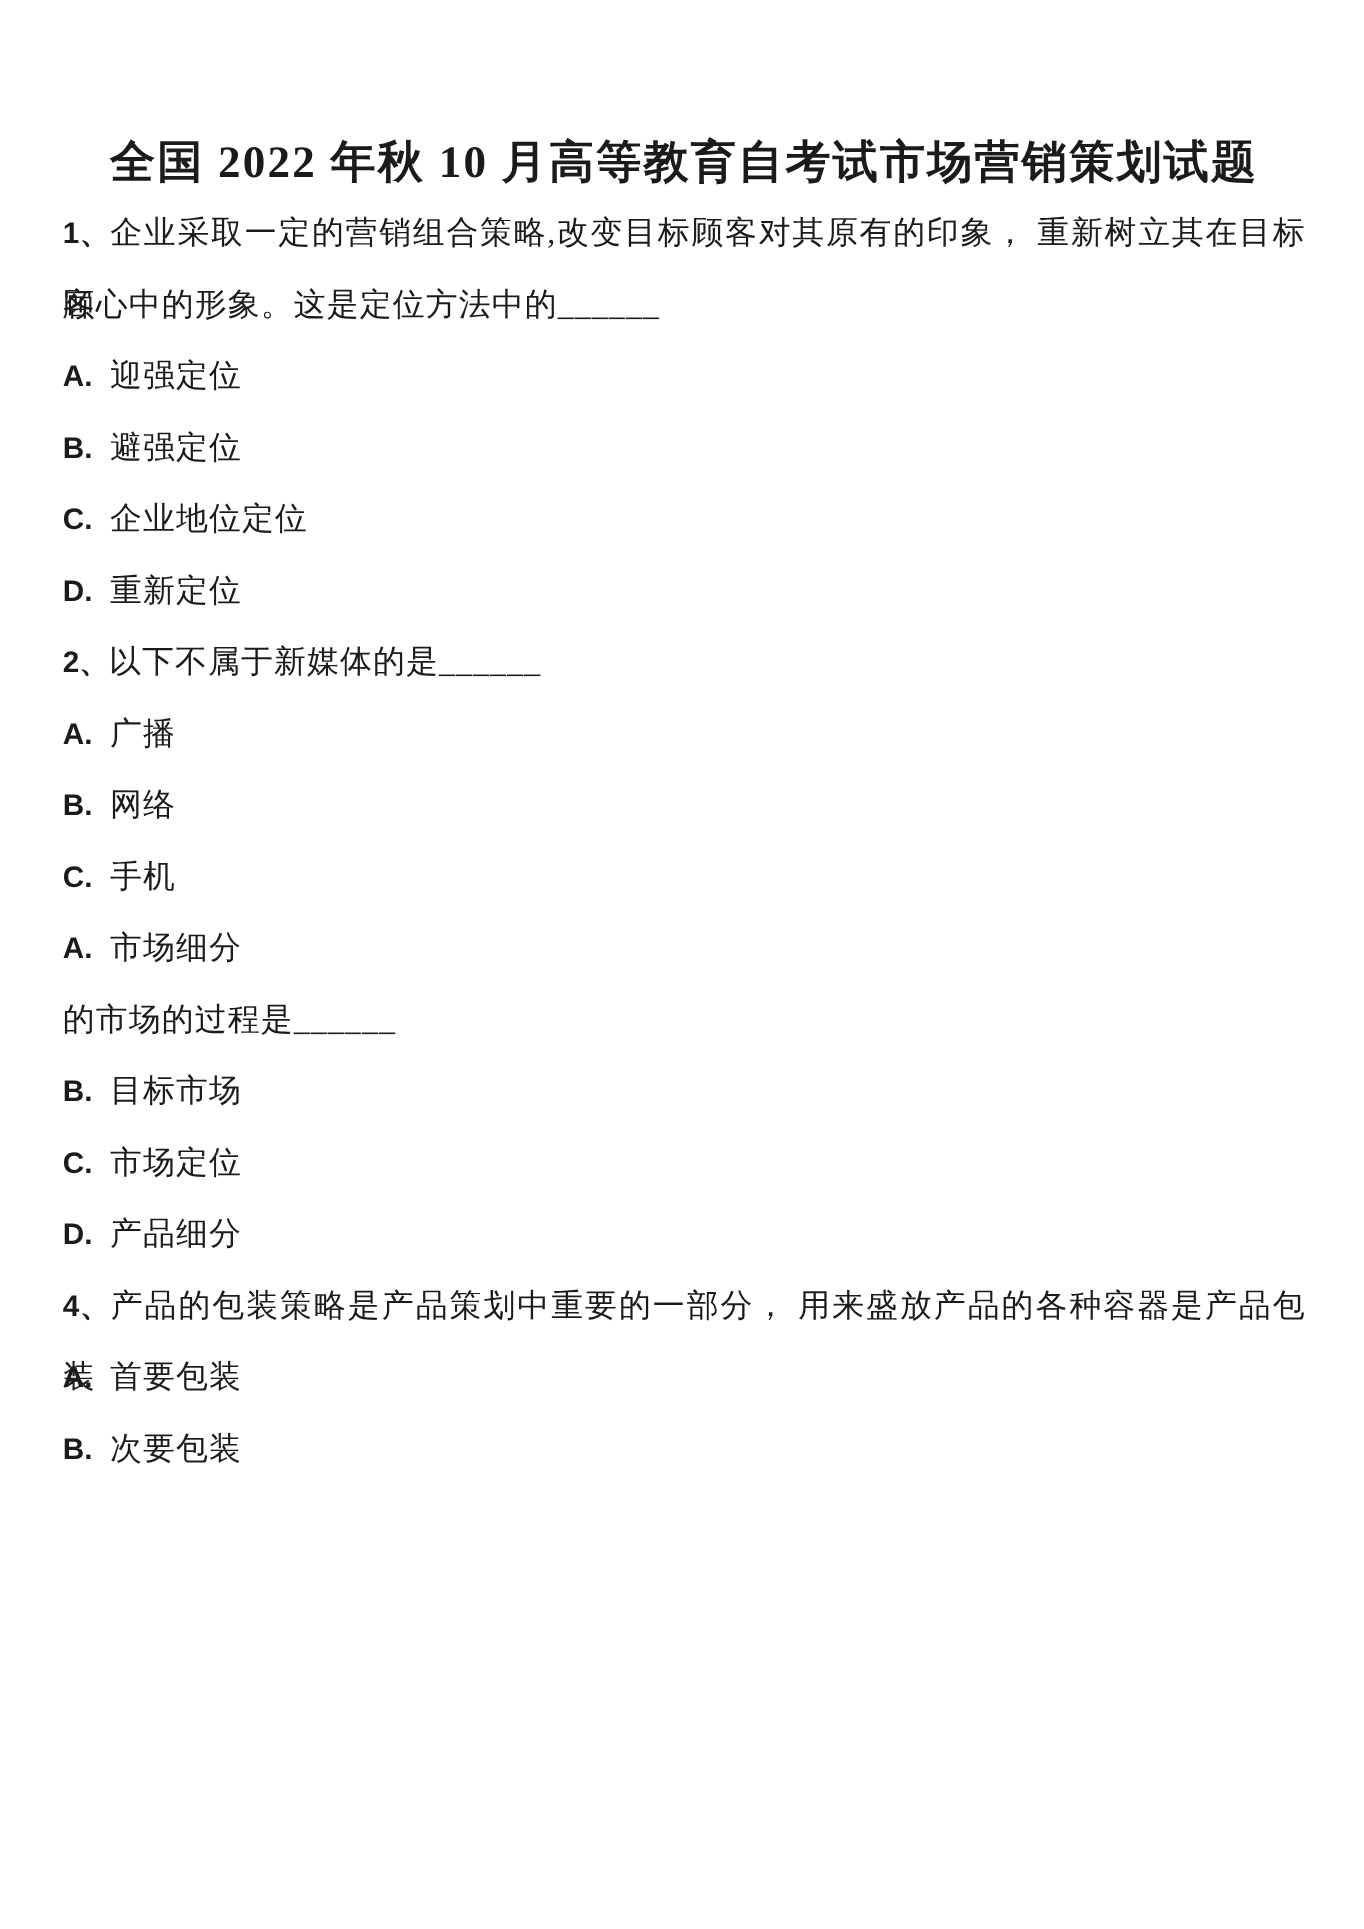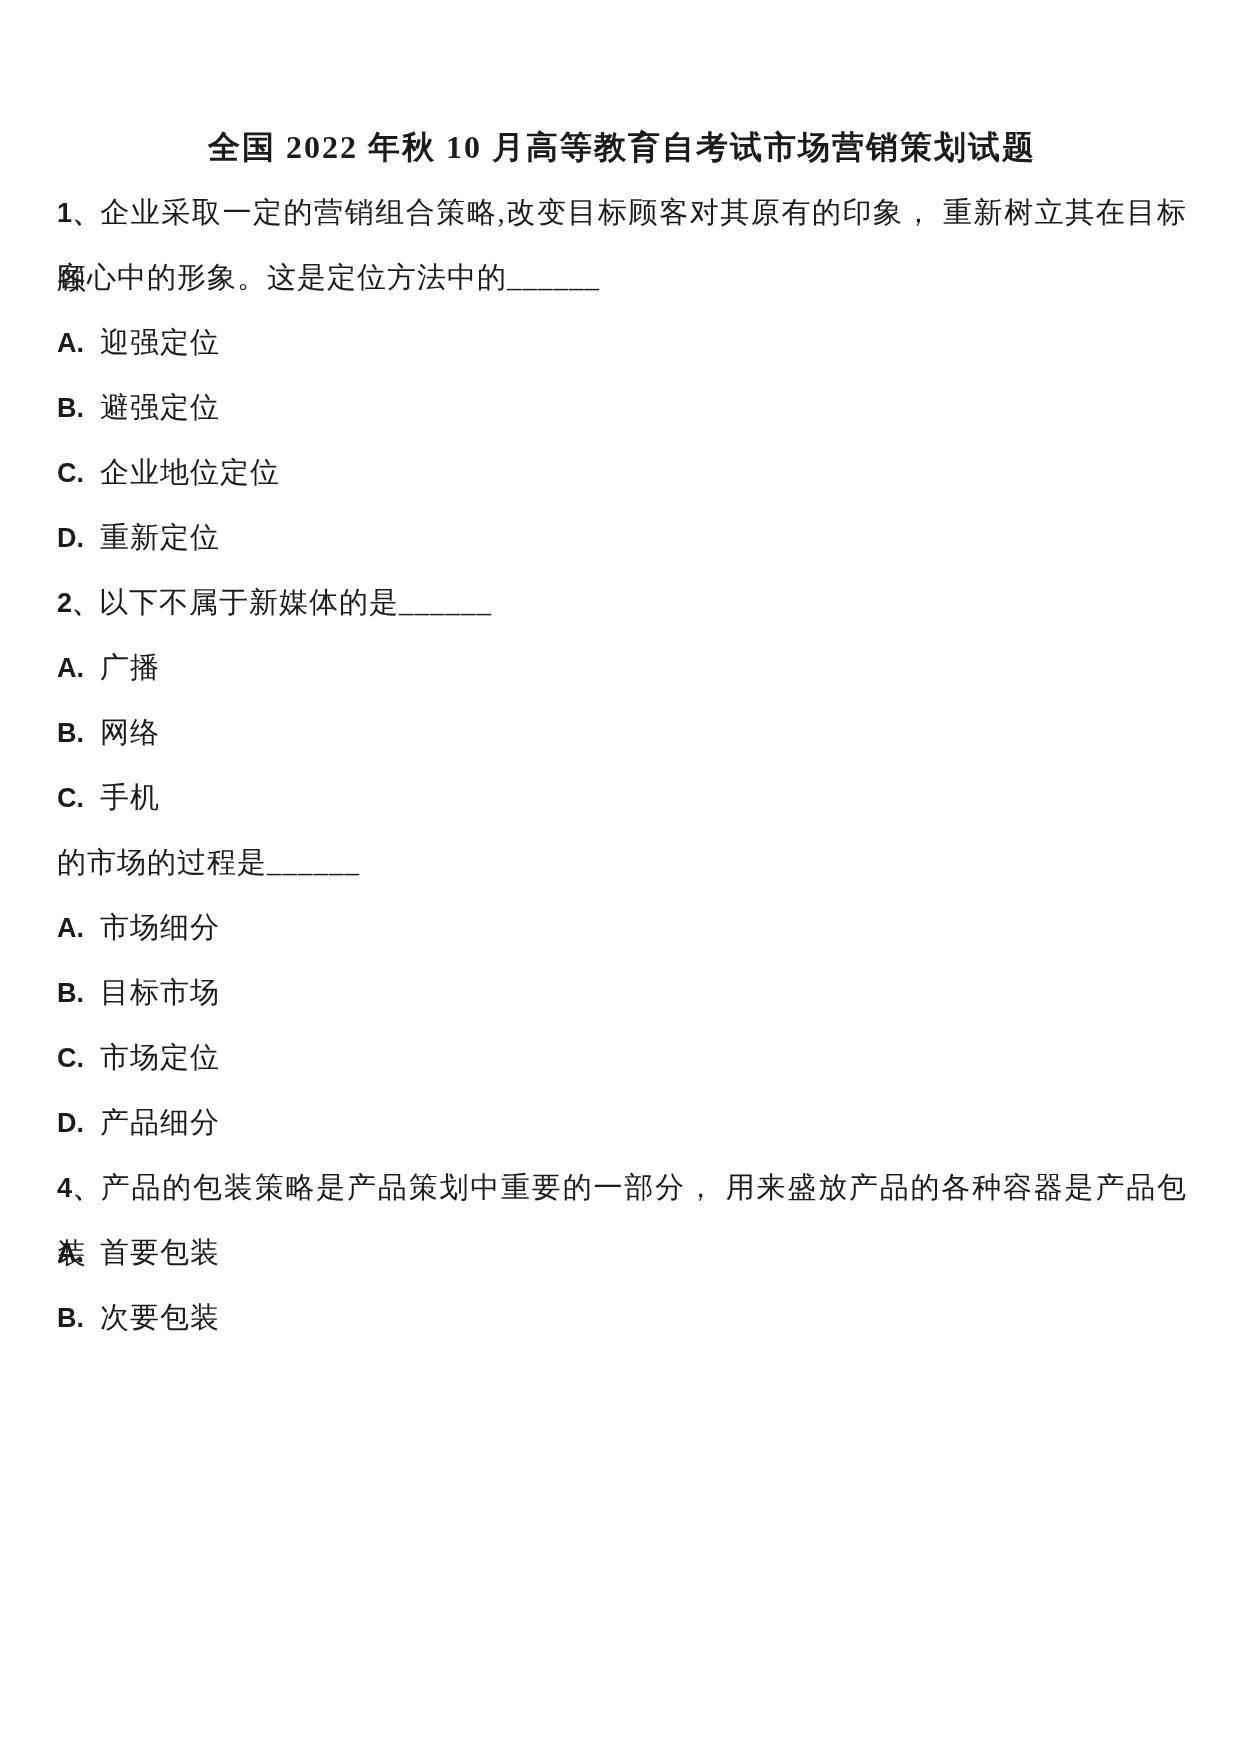"全国 2022 年秋 10 月高等教育自考试市场营销策划试题" .title-line { font-size: 32px -> 41px }
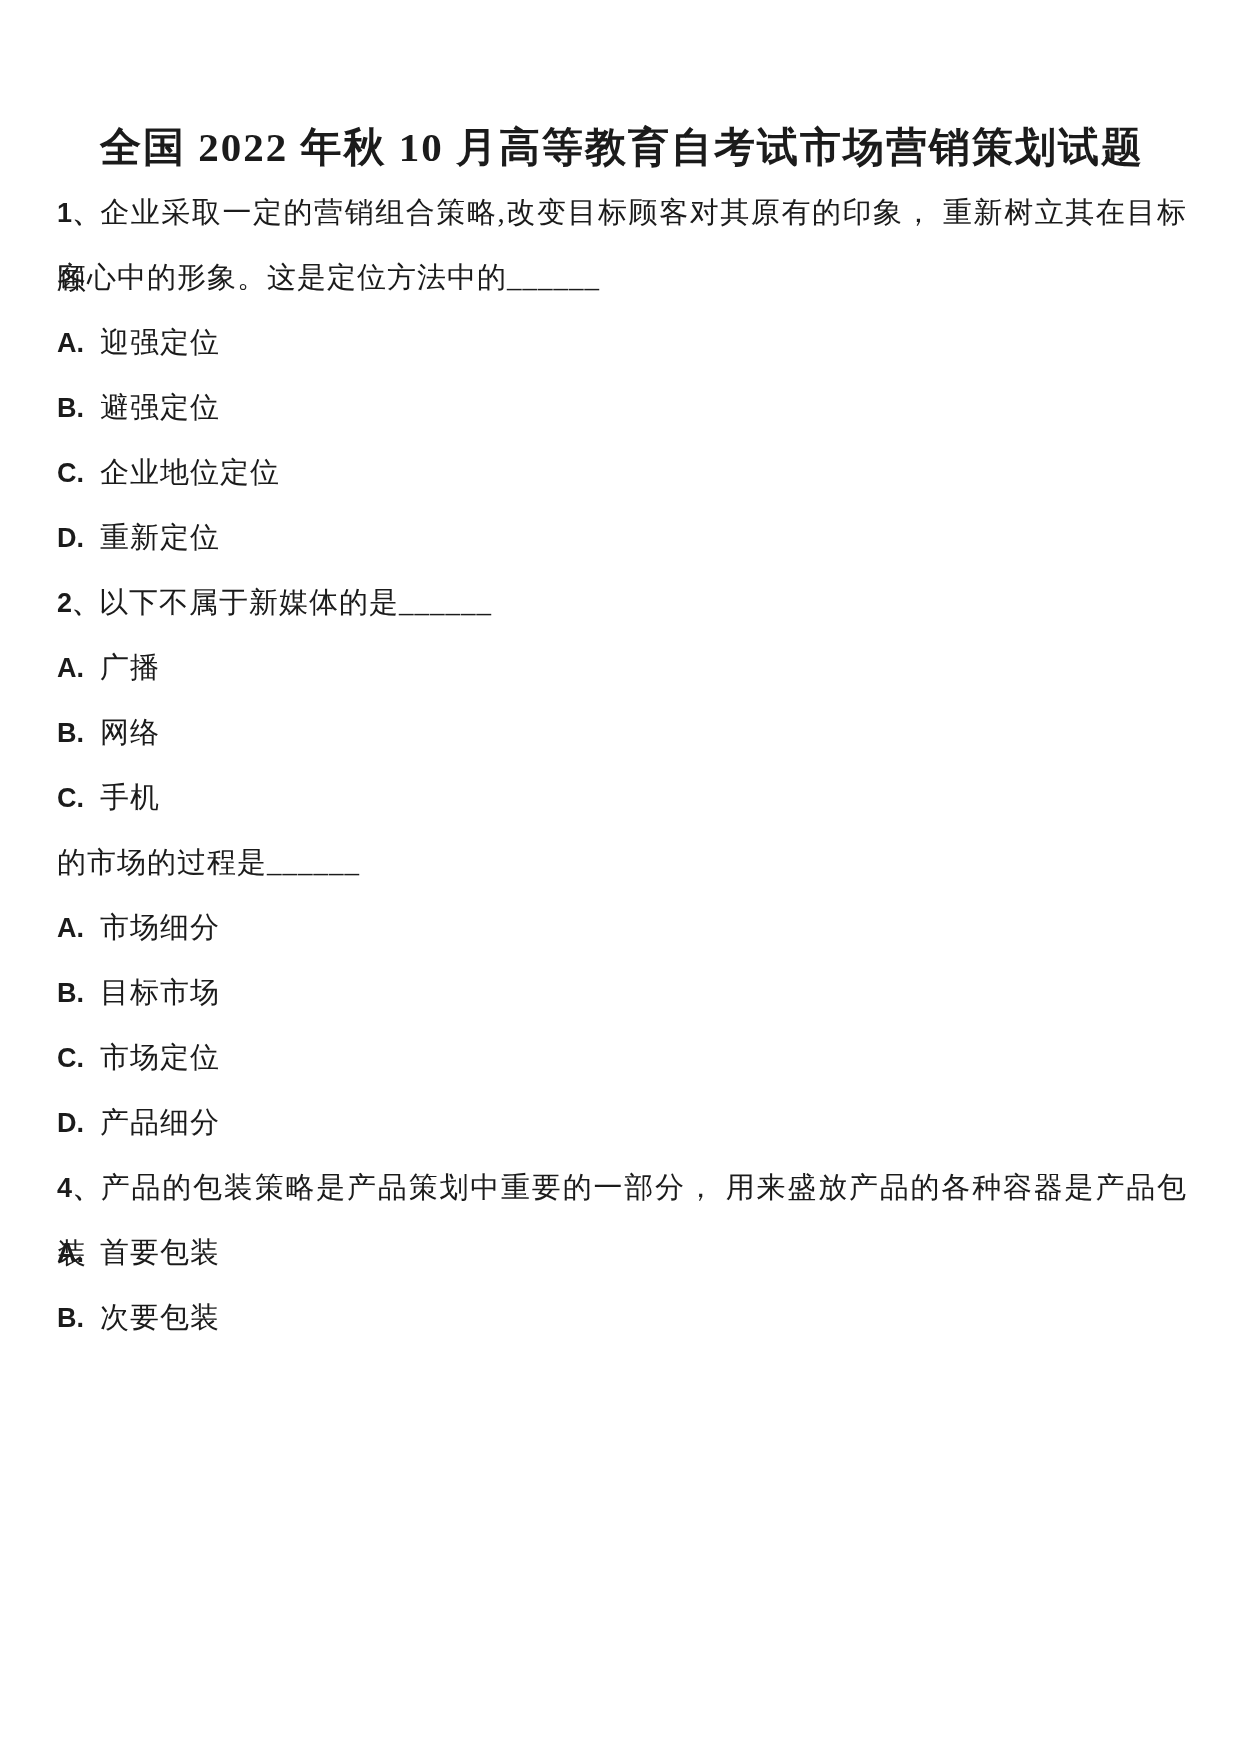"的市场的过程是______" div.line { order: before "A. 市场细分" -> after "A. 市场细分" }
